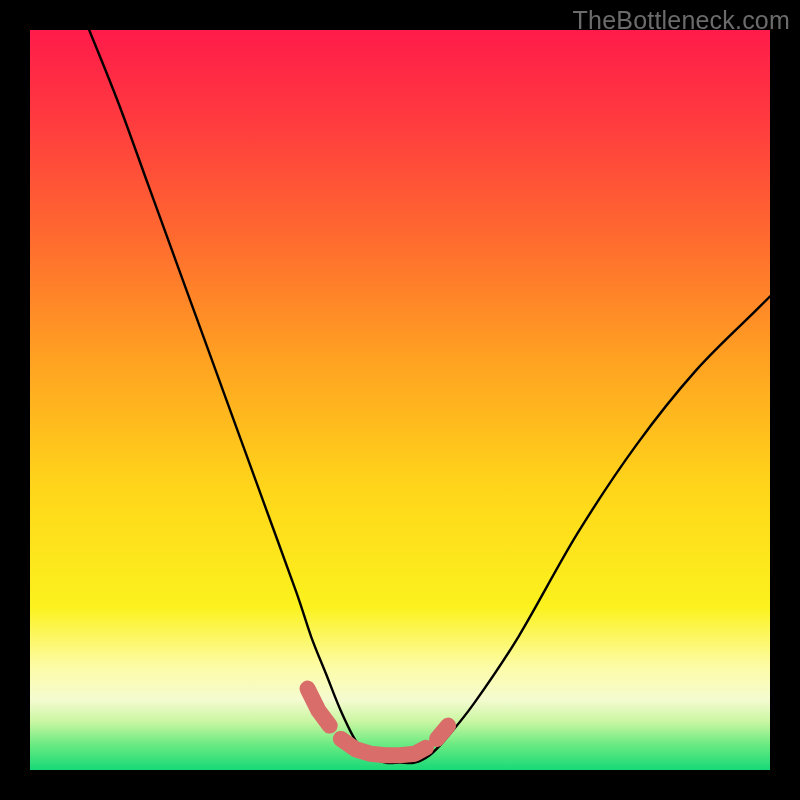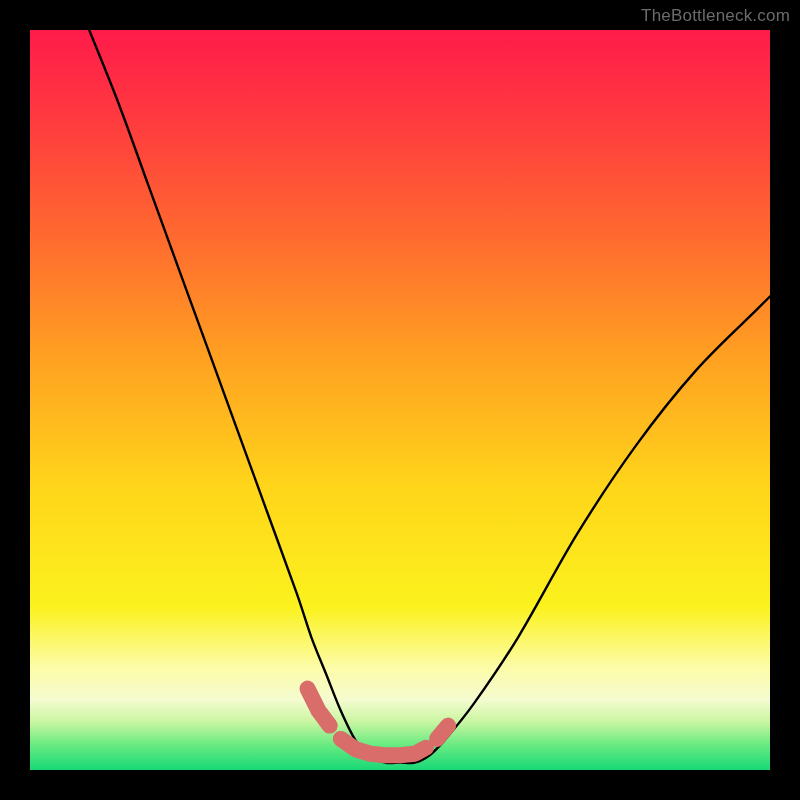"TheBottleneck.com" .watermark { font-size: 17px -> 25px }
